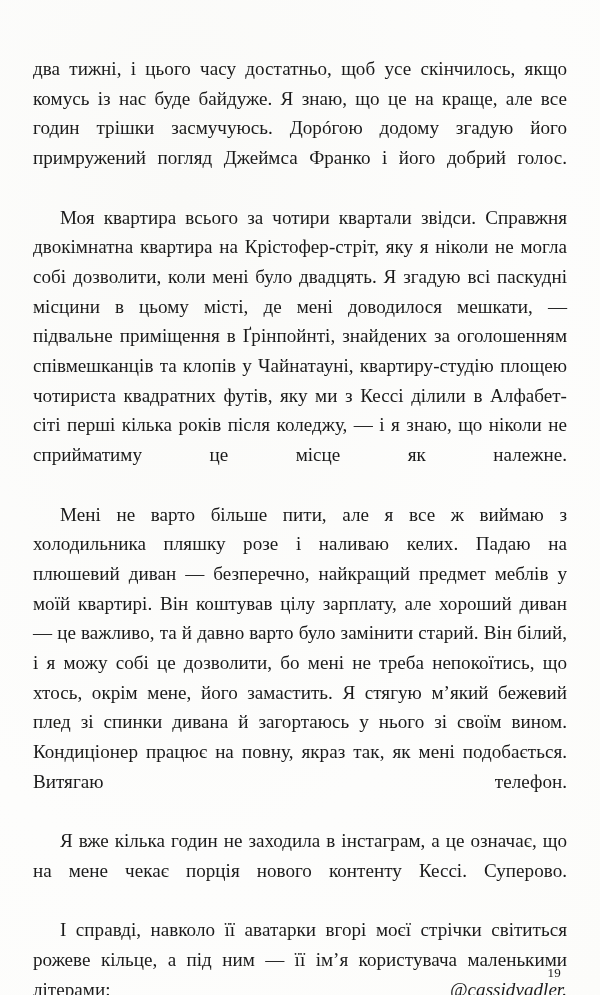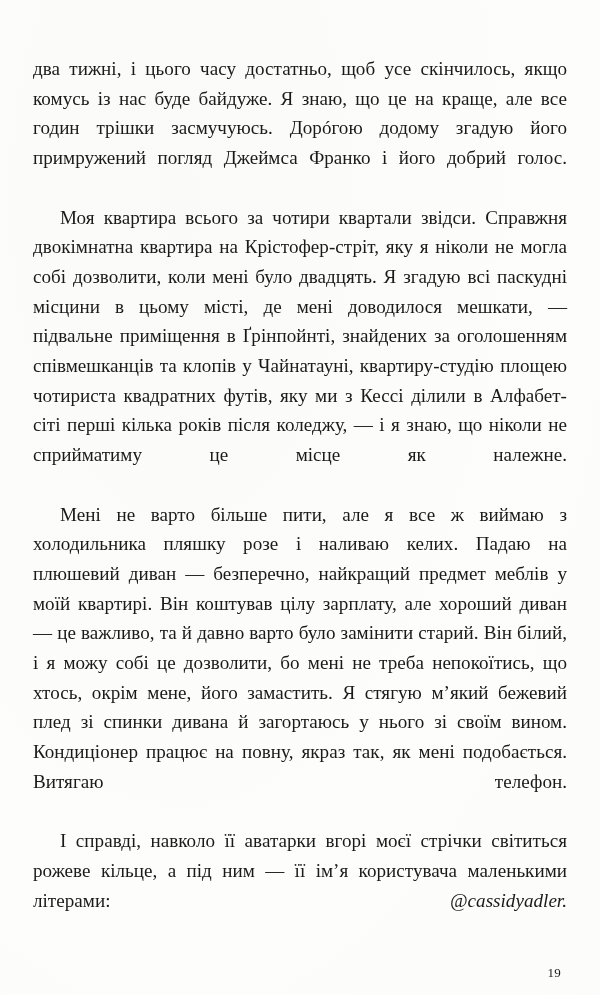"Я вже кілька годин не" p.para { html: none -> <p>Я вже кілька годин не заходила в інстаграм, а це означає, що на мене чекає порція нового контенту Кессі. Суперово.</p> }
